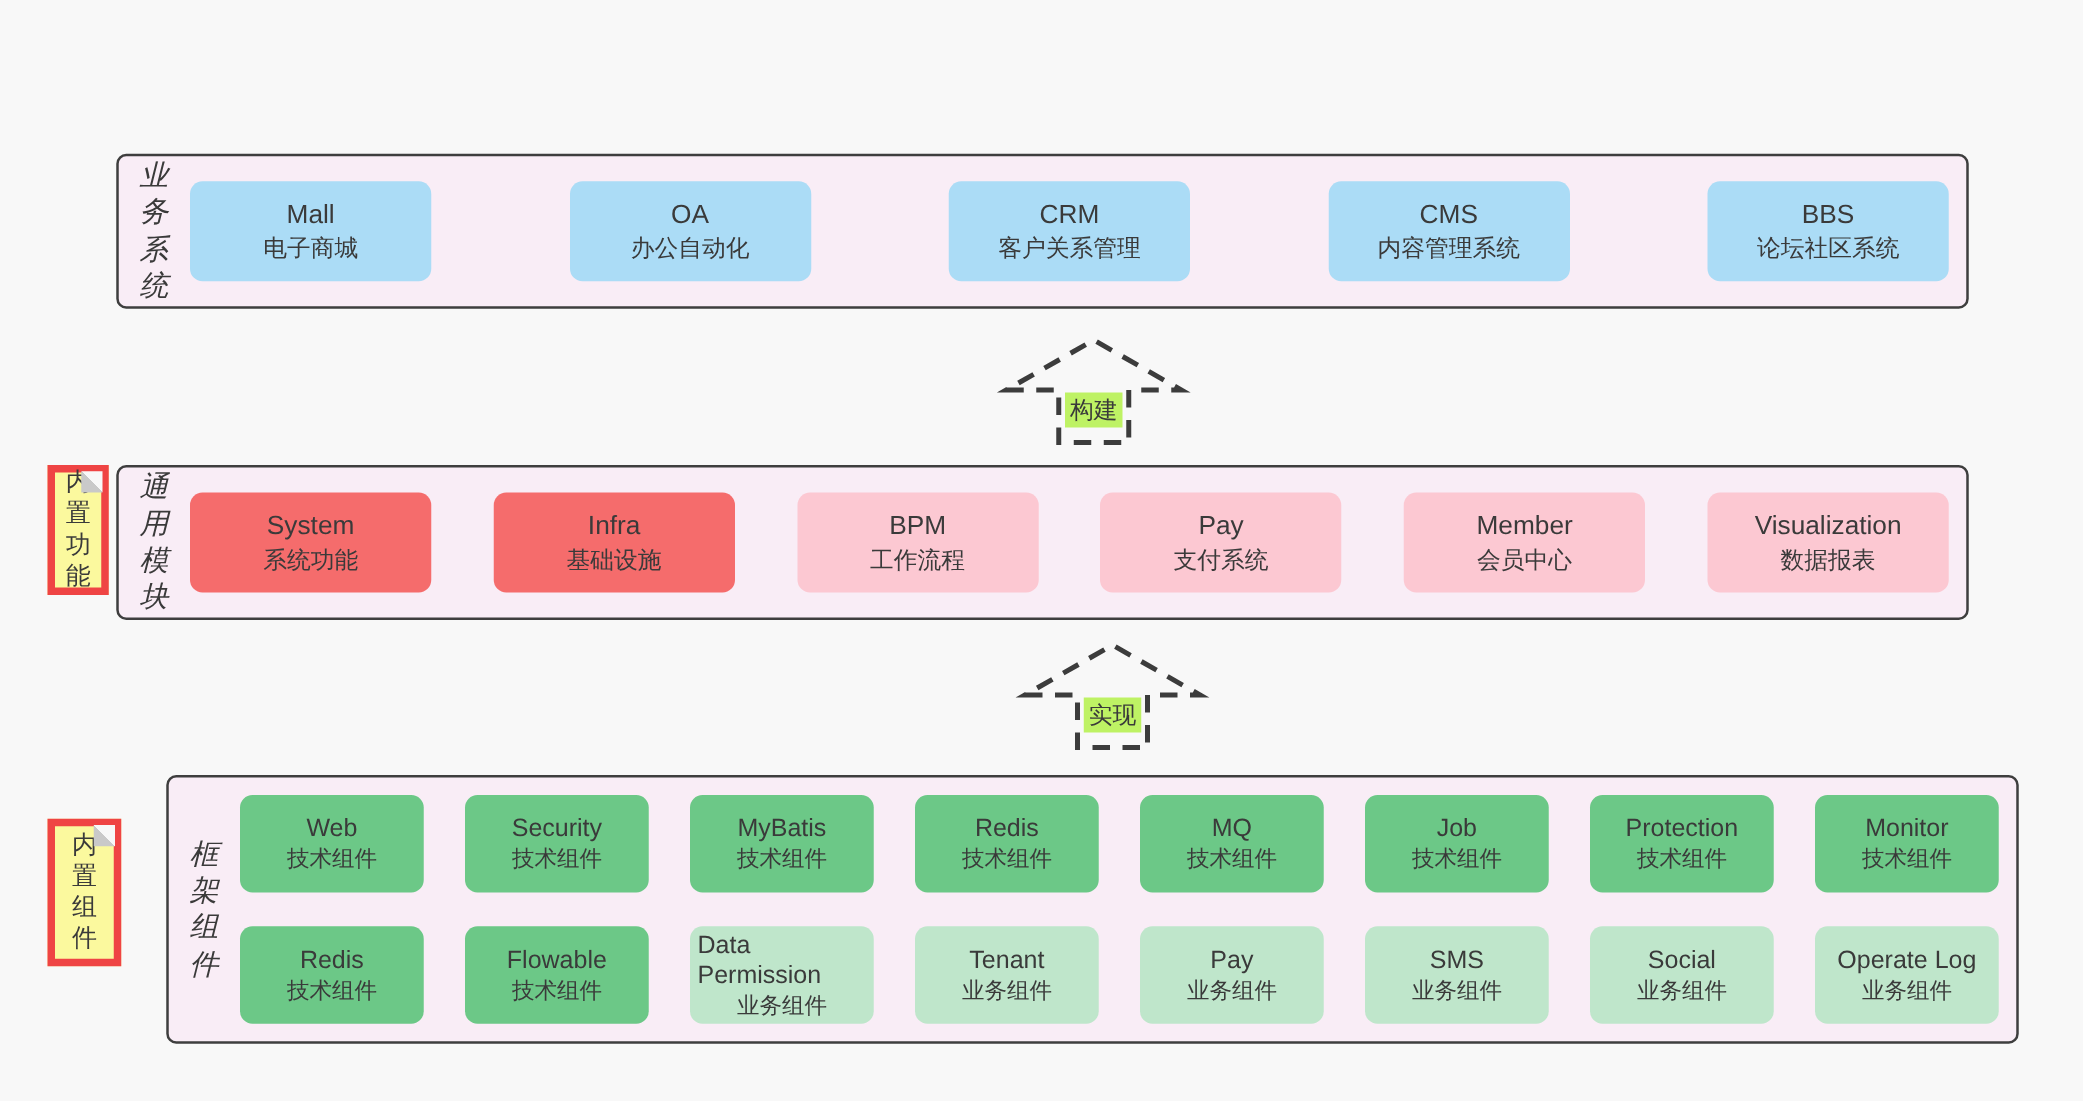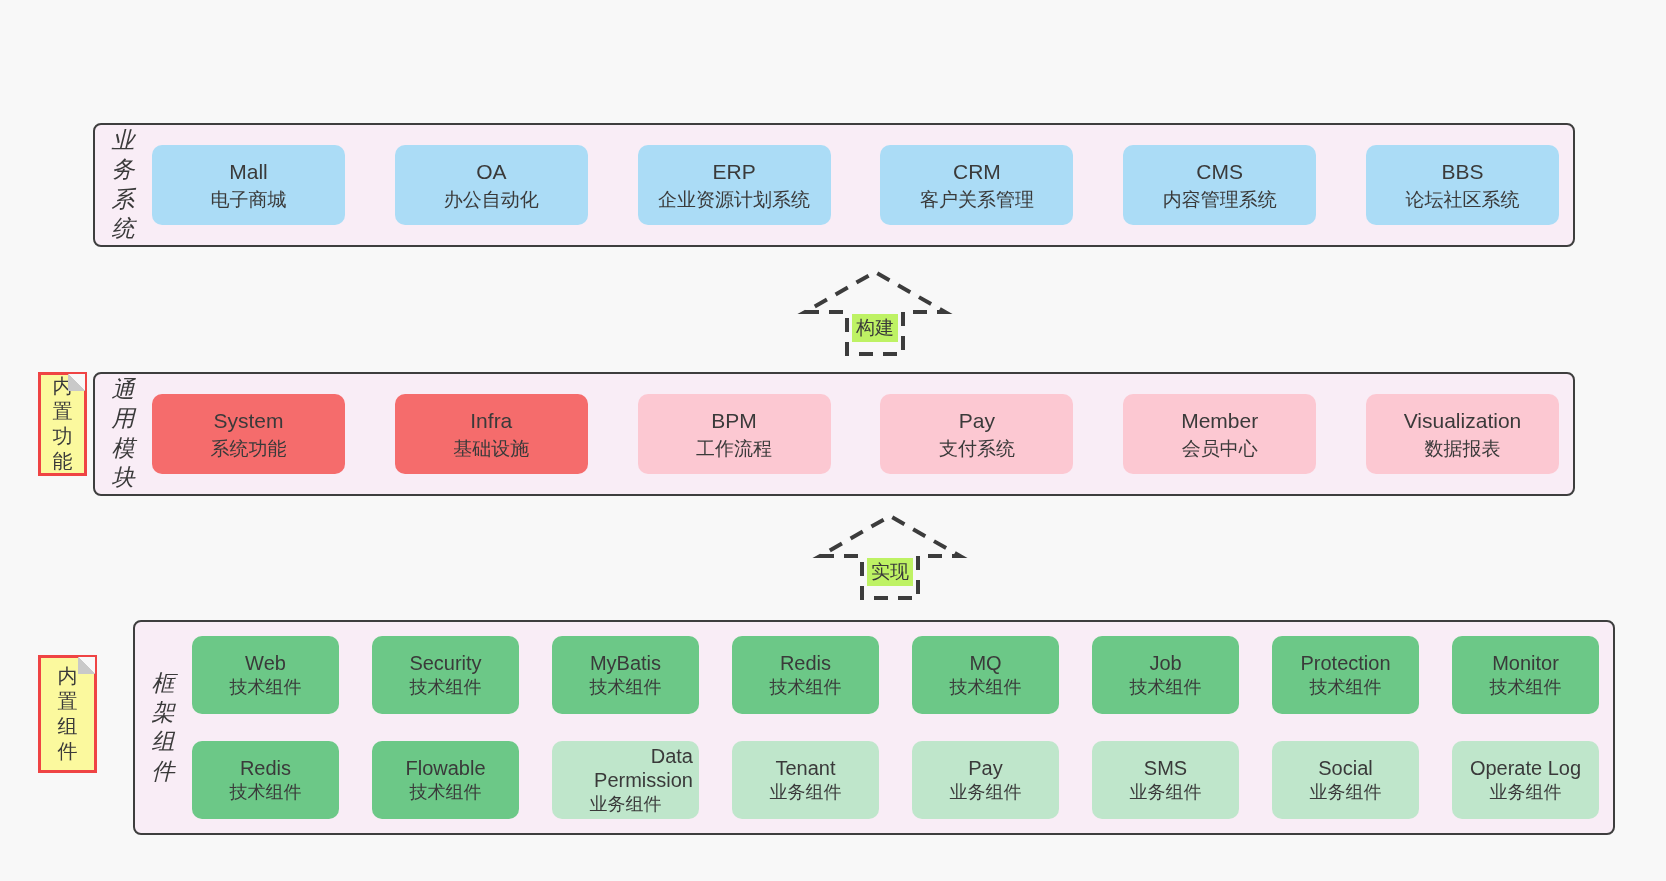"Mall" .box { text-align: right -> left }
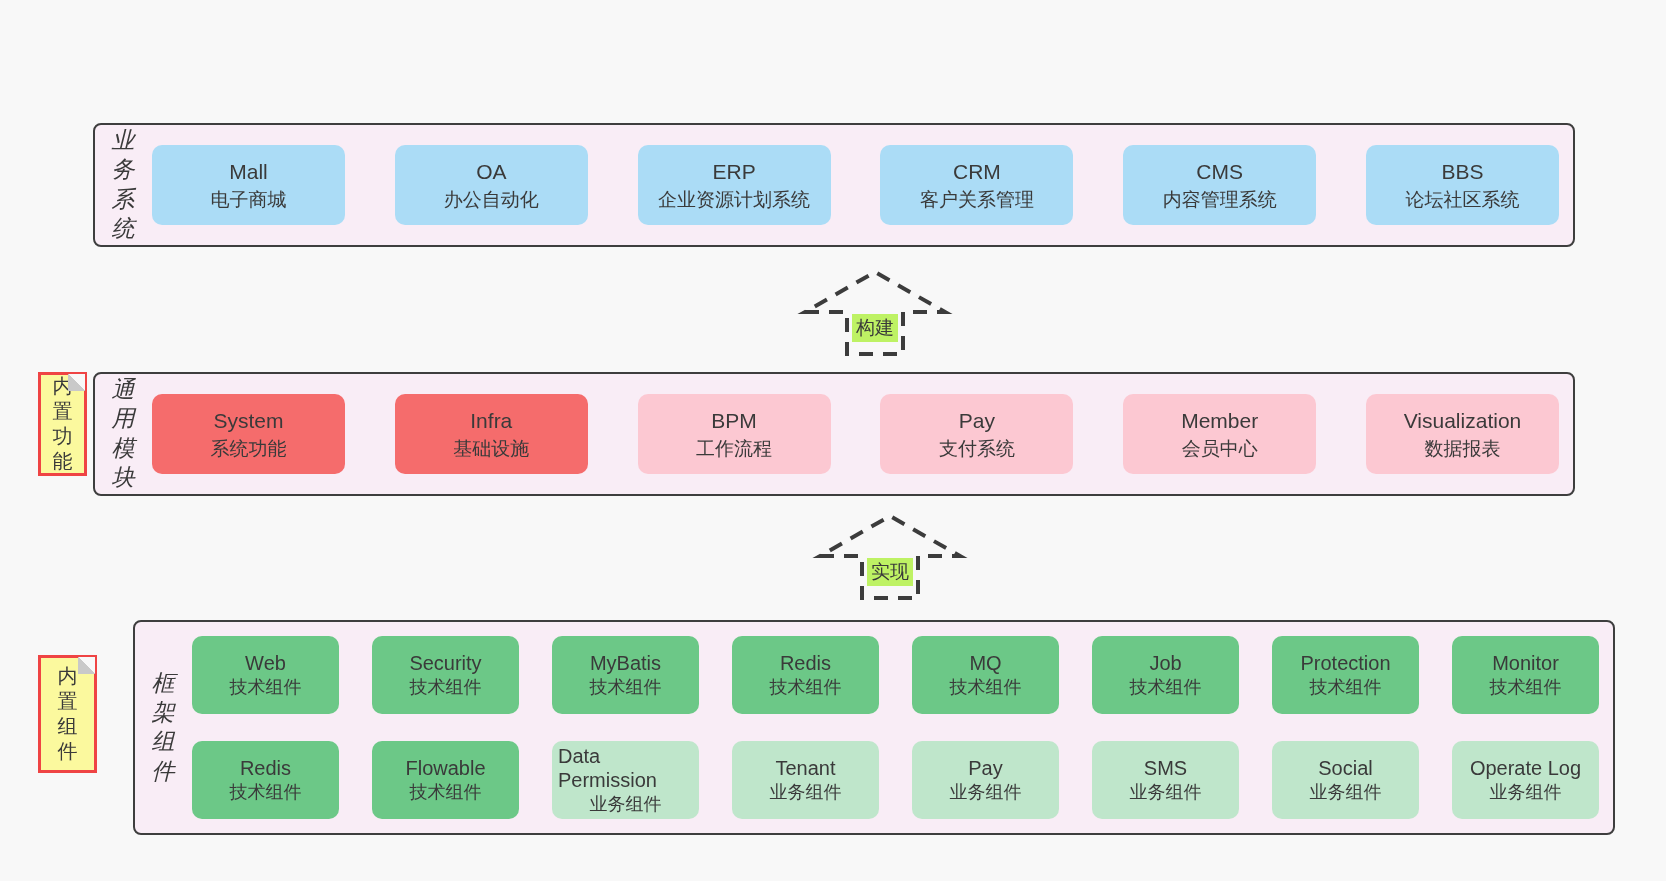"ERP" div.box { html: <div> <div>ERP</div> <div>企业资源计划系统</div> </div> -> none }
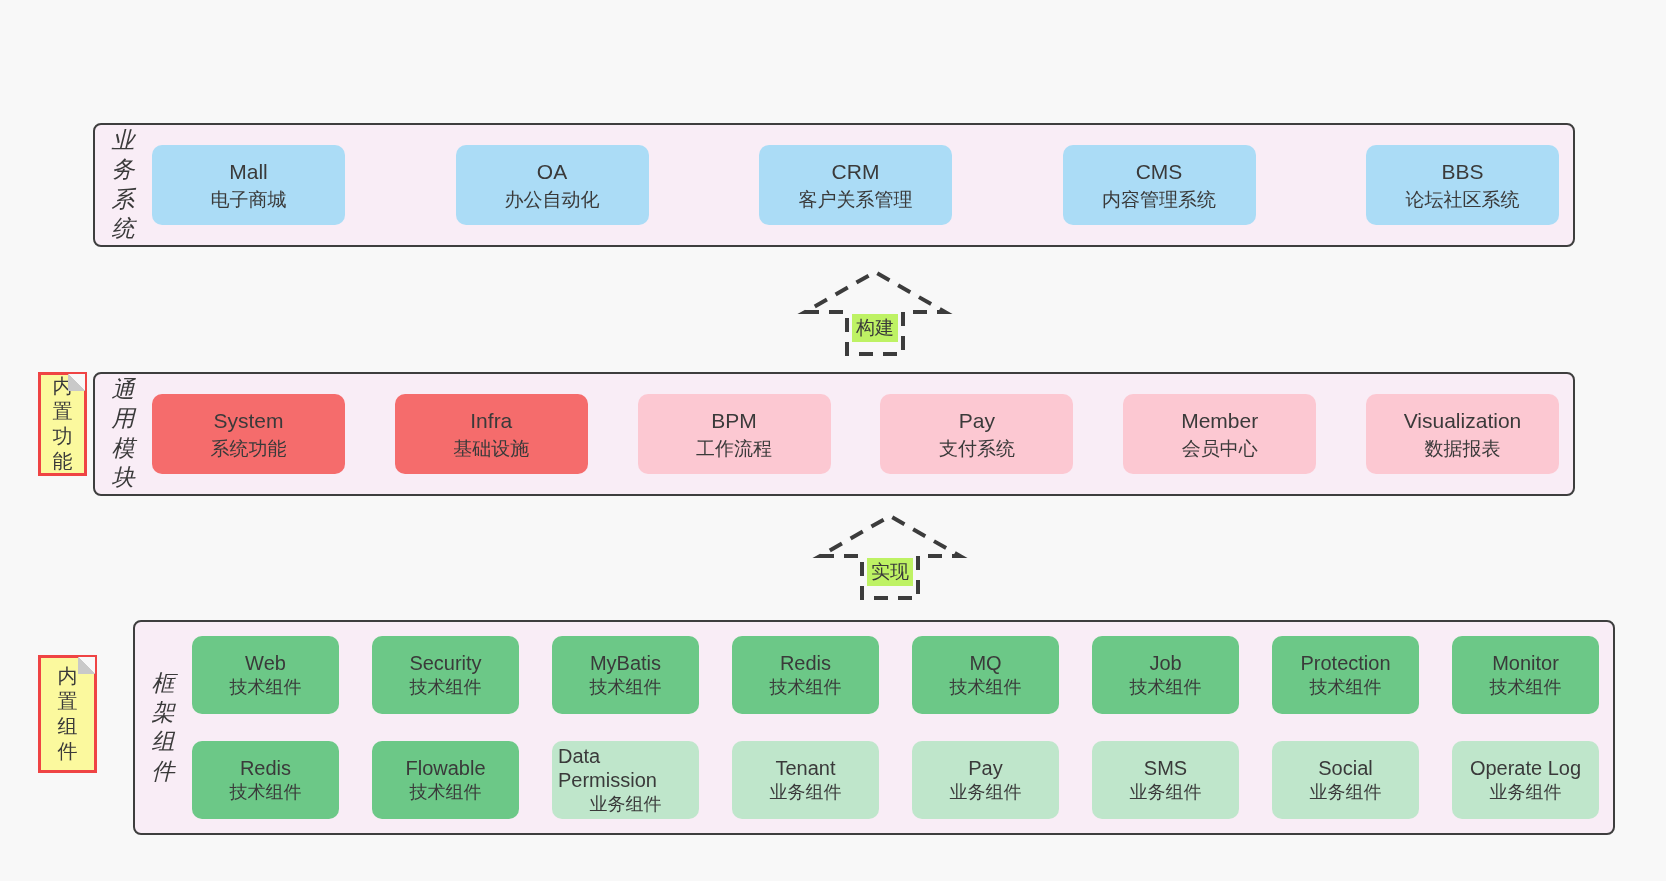"内置功能" .sticky { border: 3px solid #ef4444 -> 6px solid #ef4444 }
